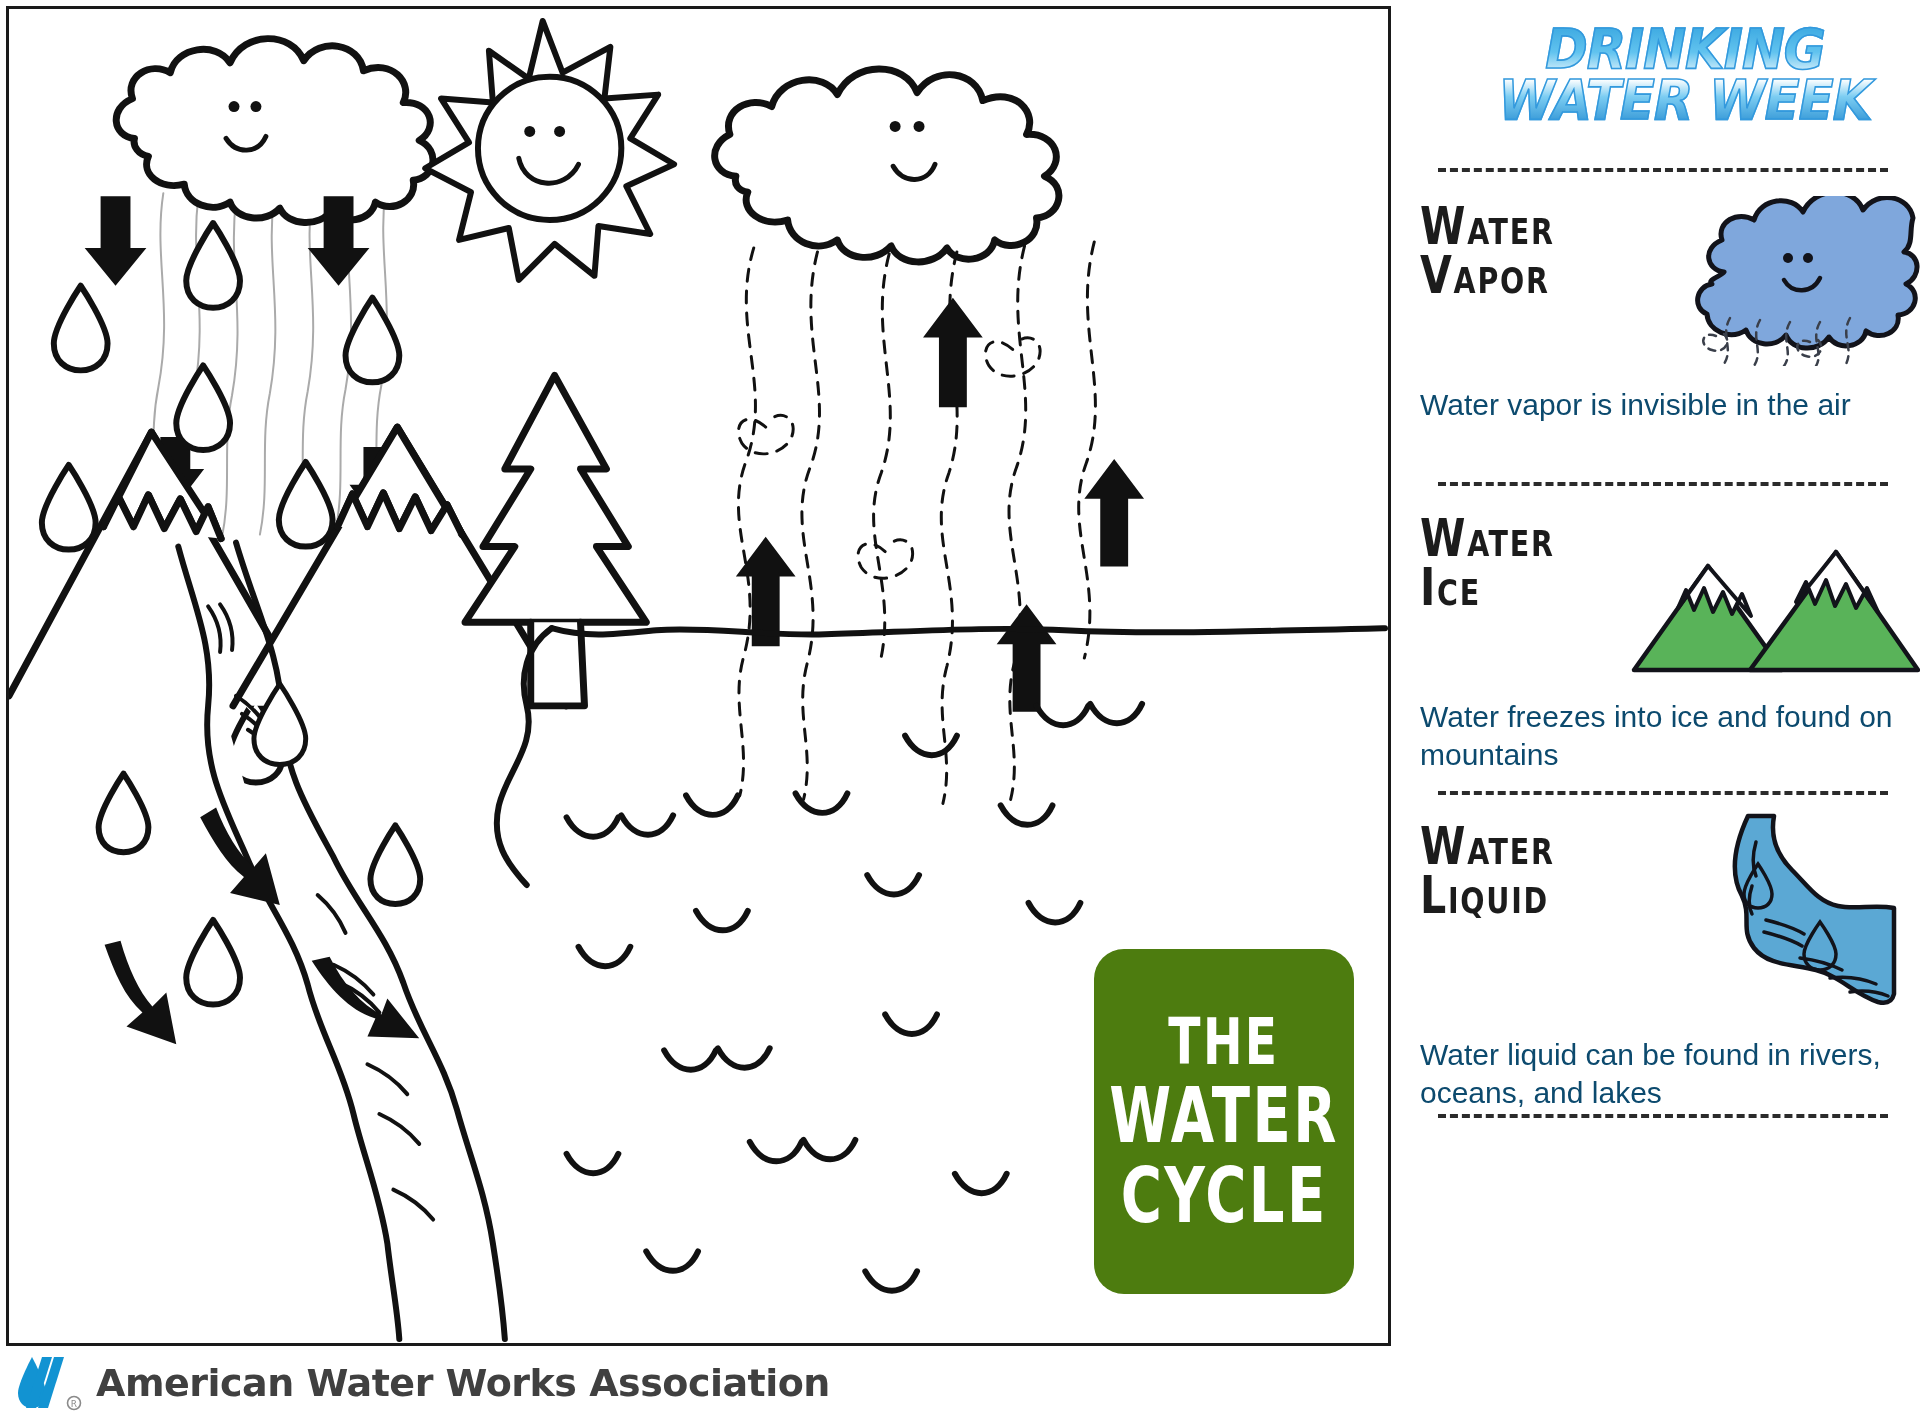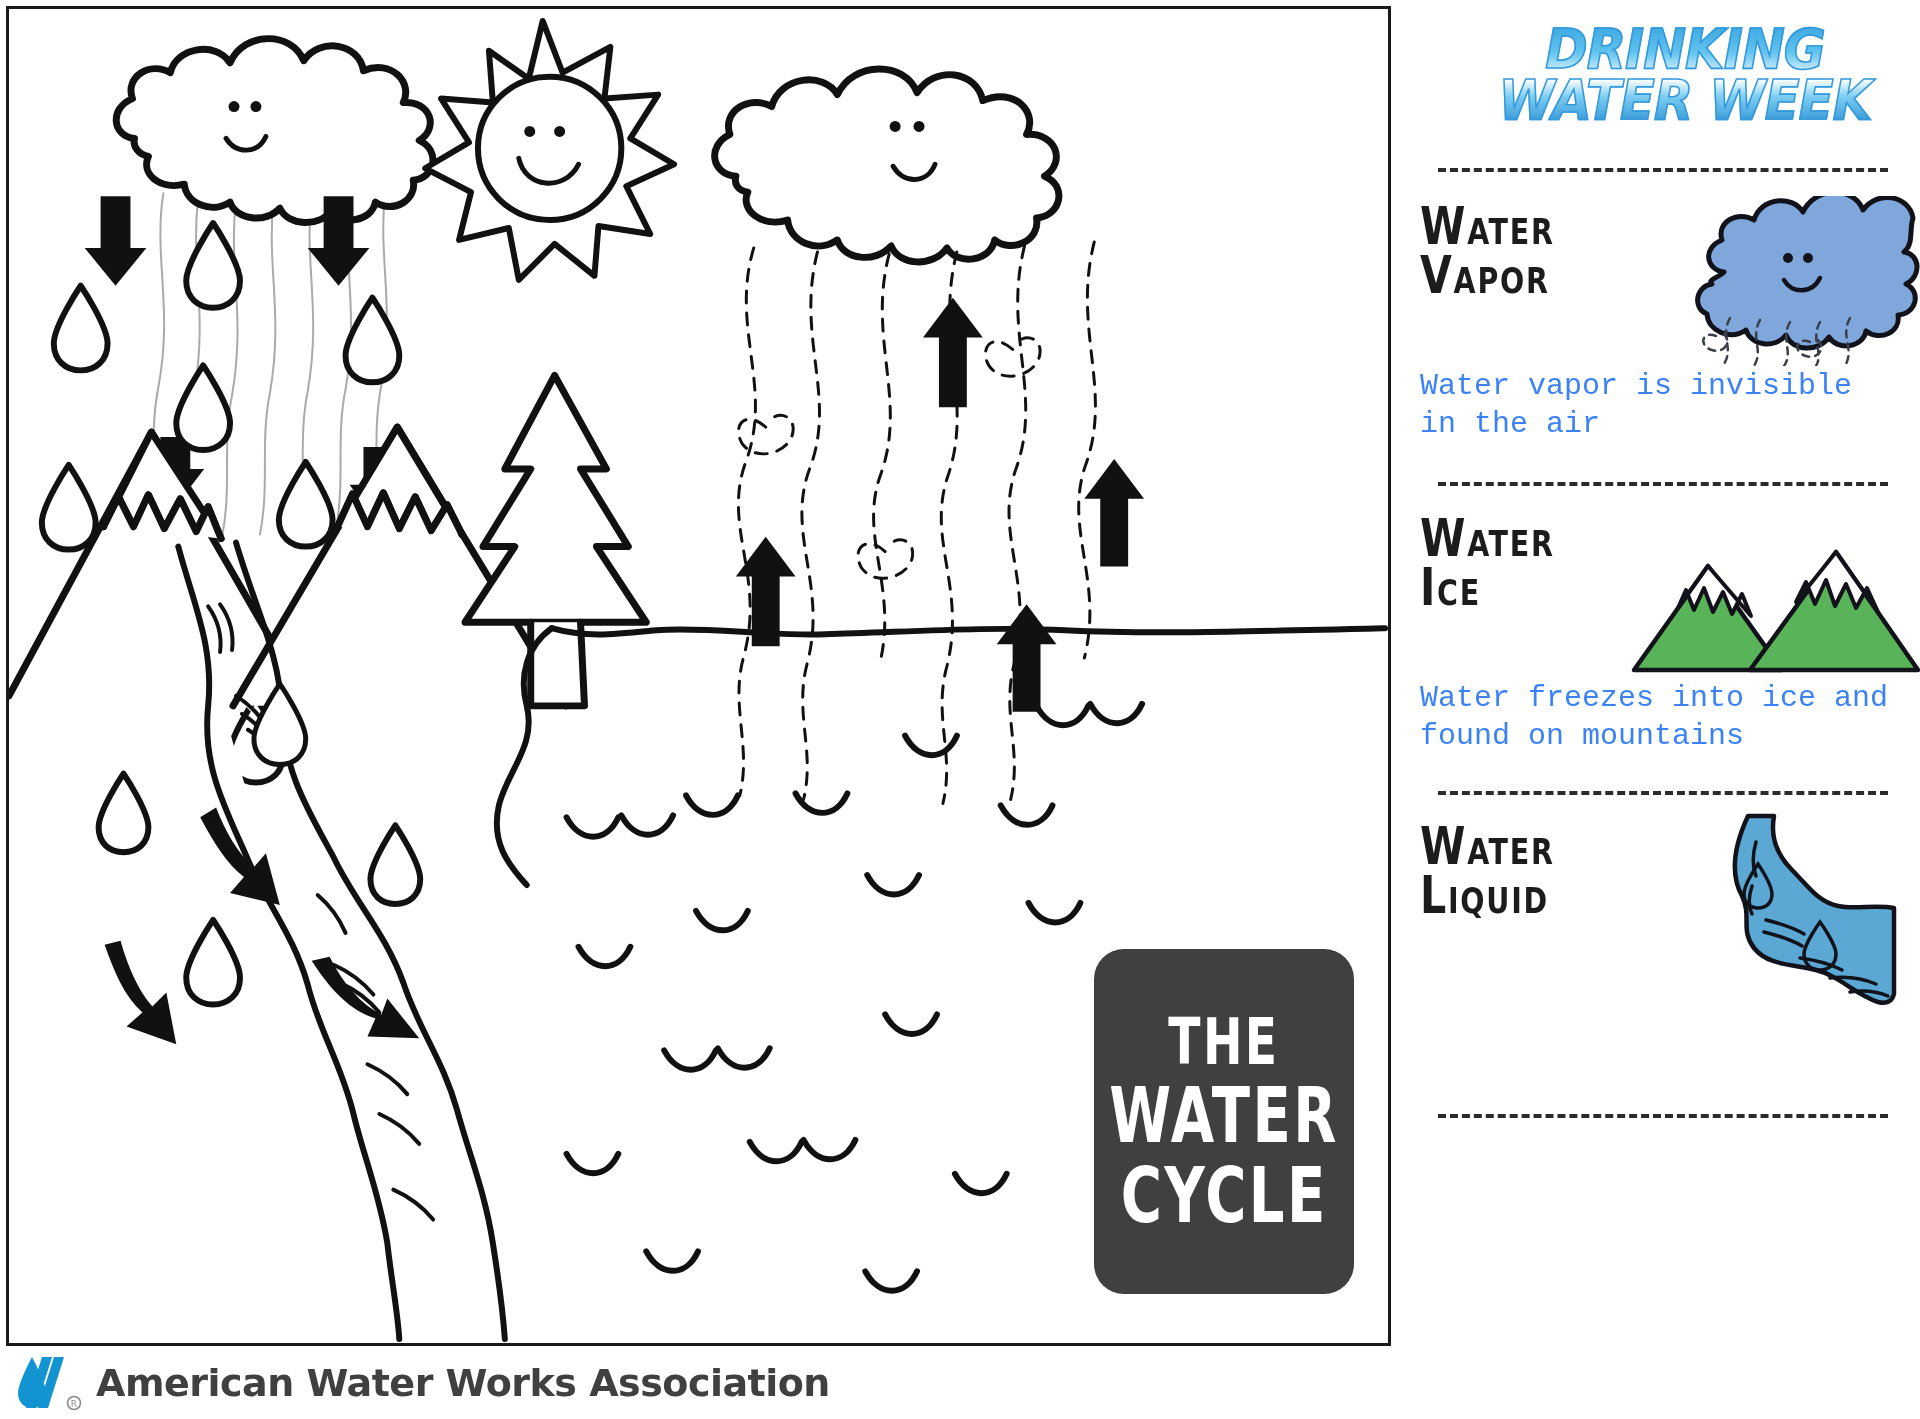"Water vapor is invisible in" .sec-desc { color: #3b82f6 -> #0c4a6e; font-family: Liberation Mono, monospace -> Liberation Sans, sans-serif; margin-top: 2px -> 20px }
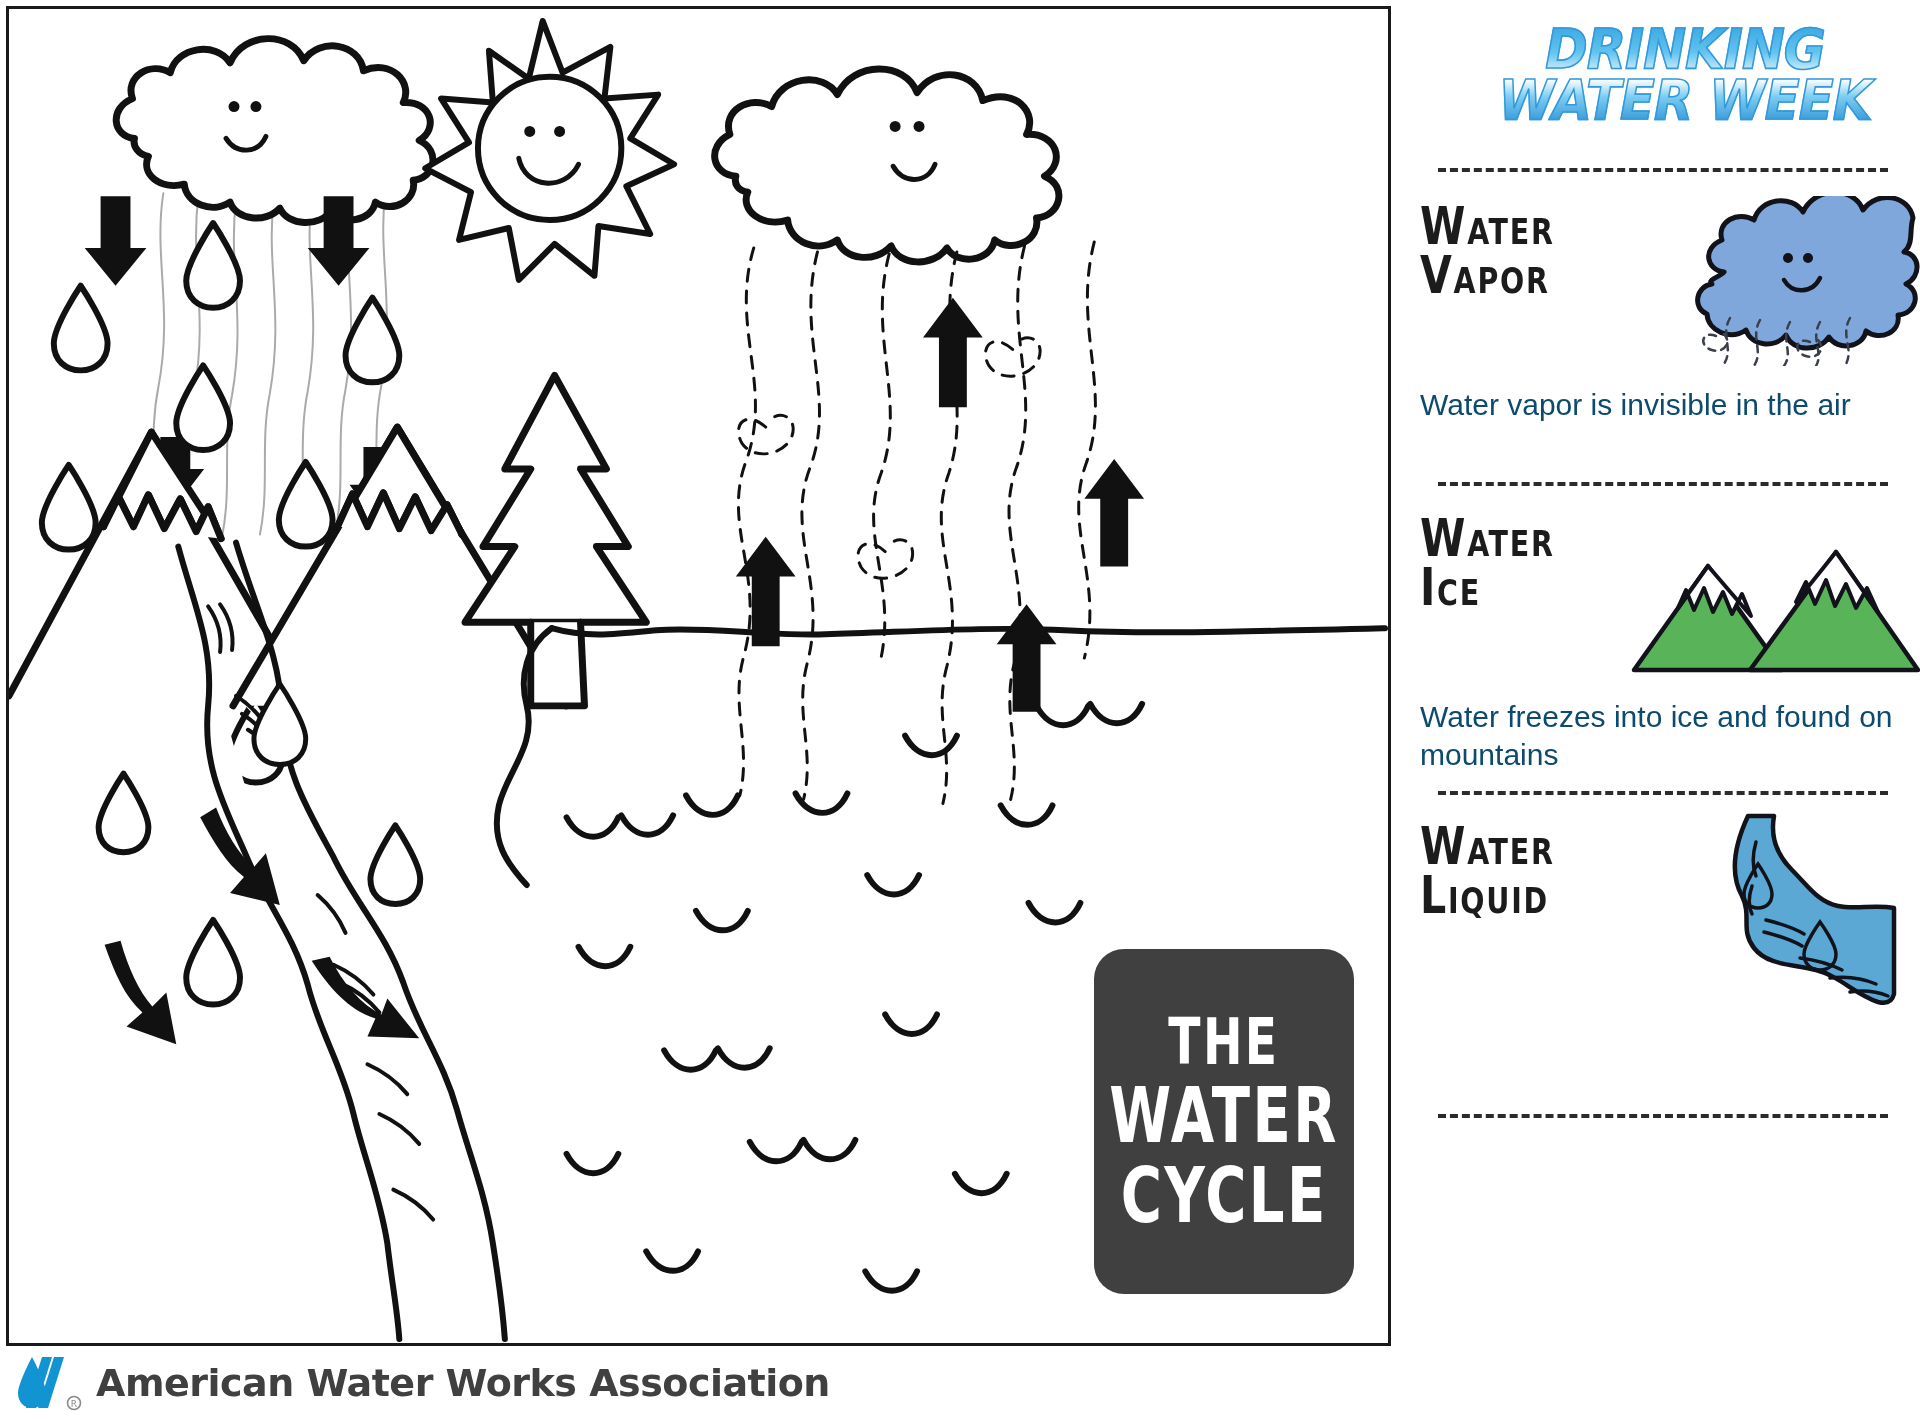"THE" .cycle-badge { background: #404040 -> #4d7c0f }
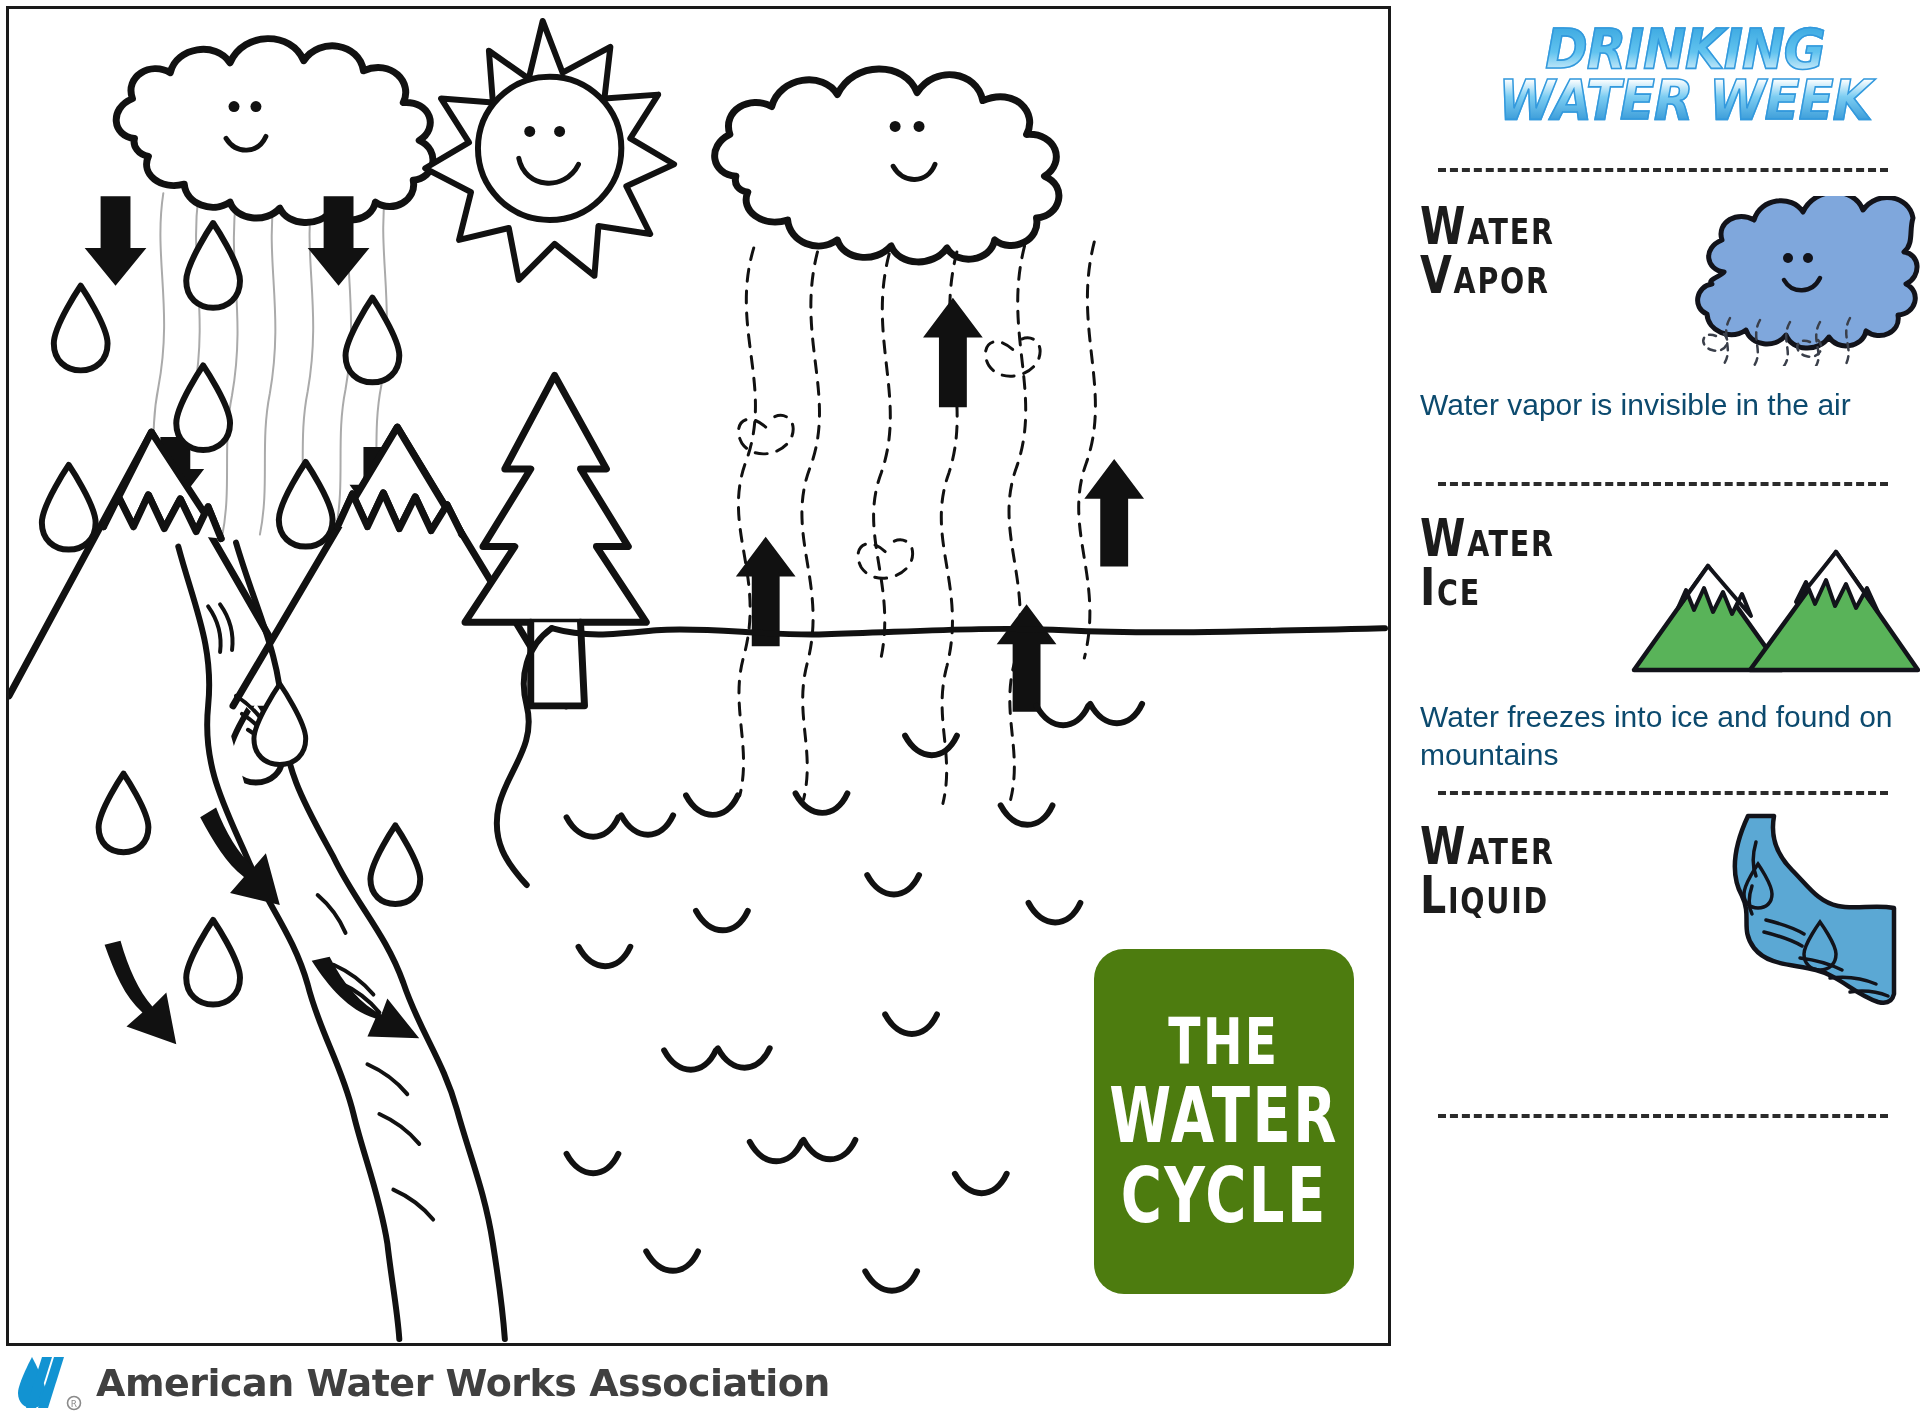"Water liquid can be found" div.sec-desc { html: none -> <div>Water liquid can be found in rivers, oceans, and lakes</div> }
